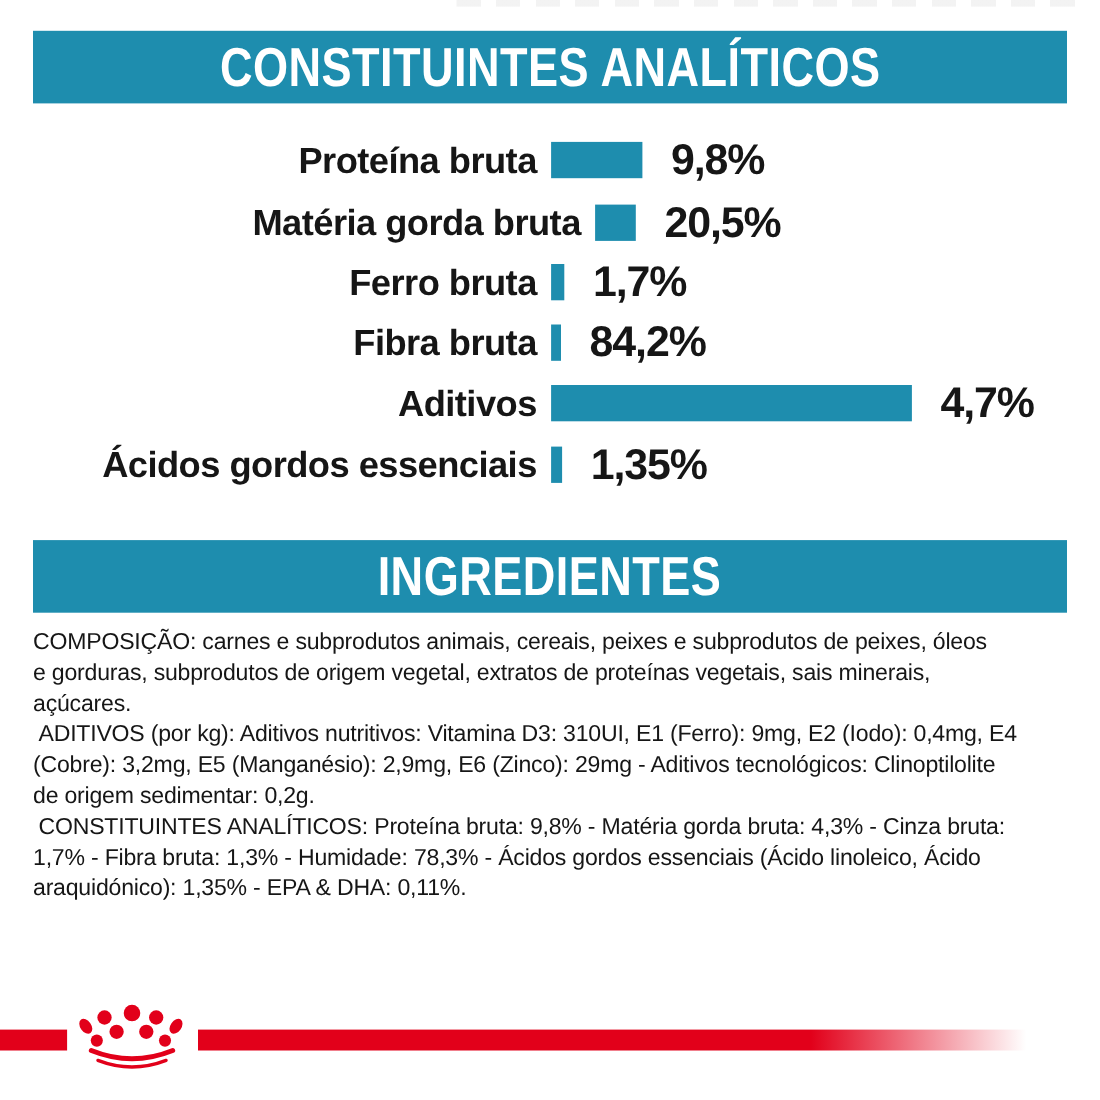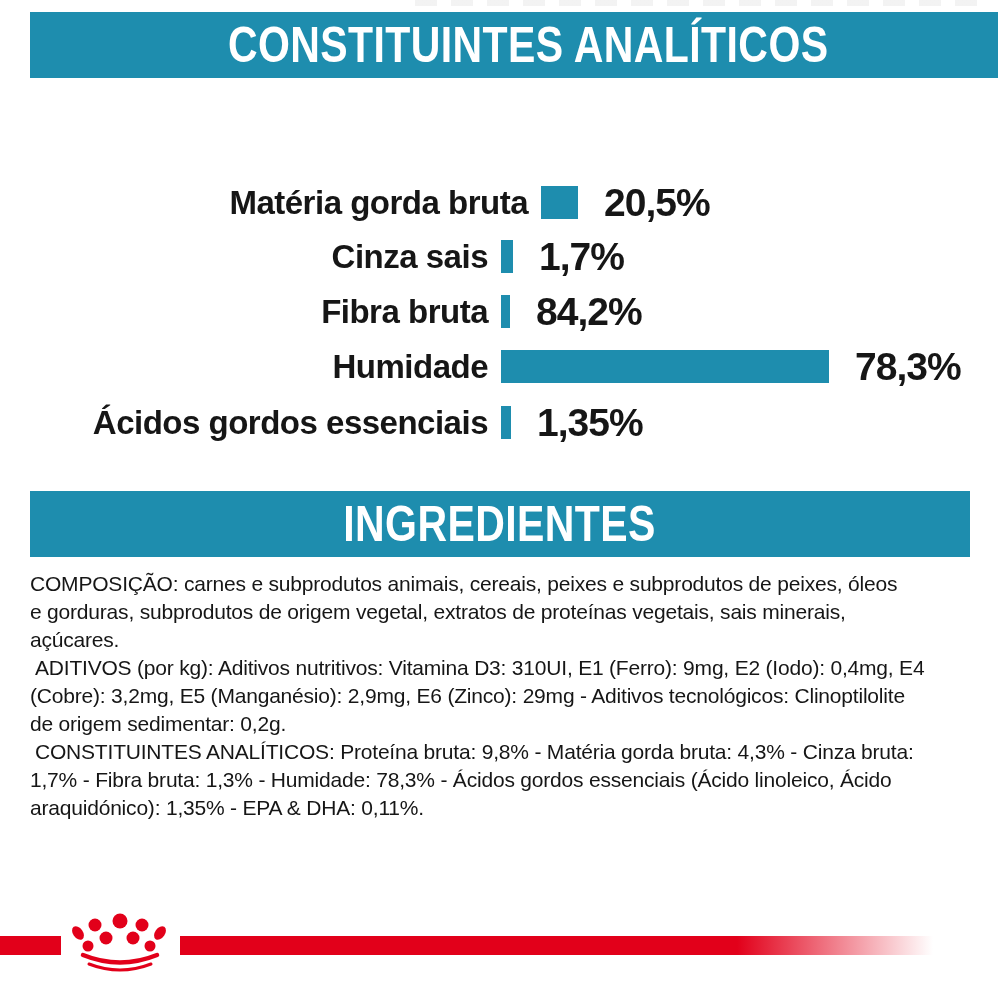"CONSTITUINTES ANALÍTICOS" .banner-analytical { padding-left: 28px -> none; top: 12px -> 28px }
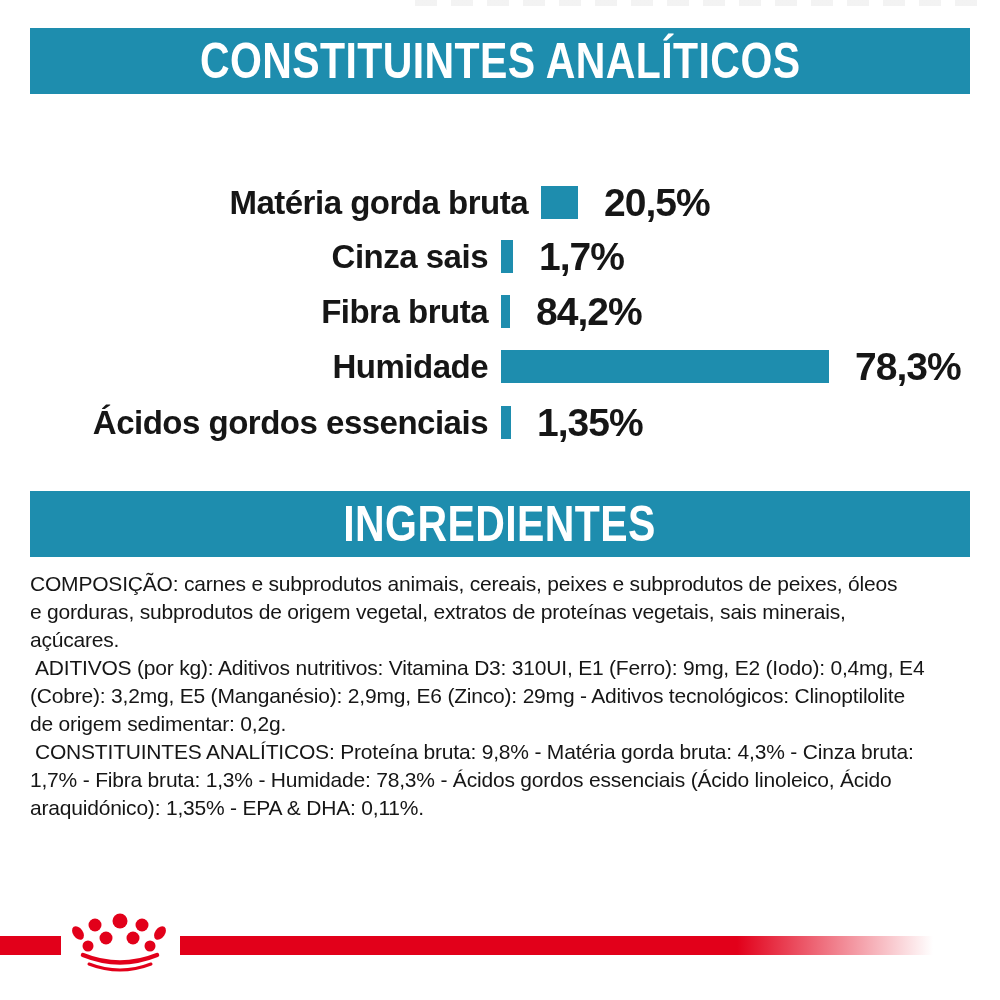"Proteína bruta" div.chart-row { html: none -> <div> <div>Proteína bruta</div> <div></div> <div>9,8%</div> </div> }
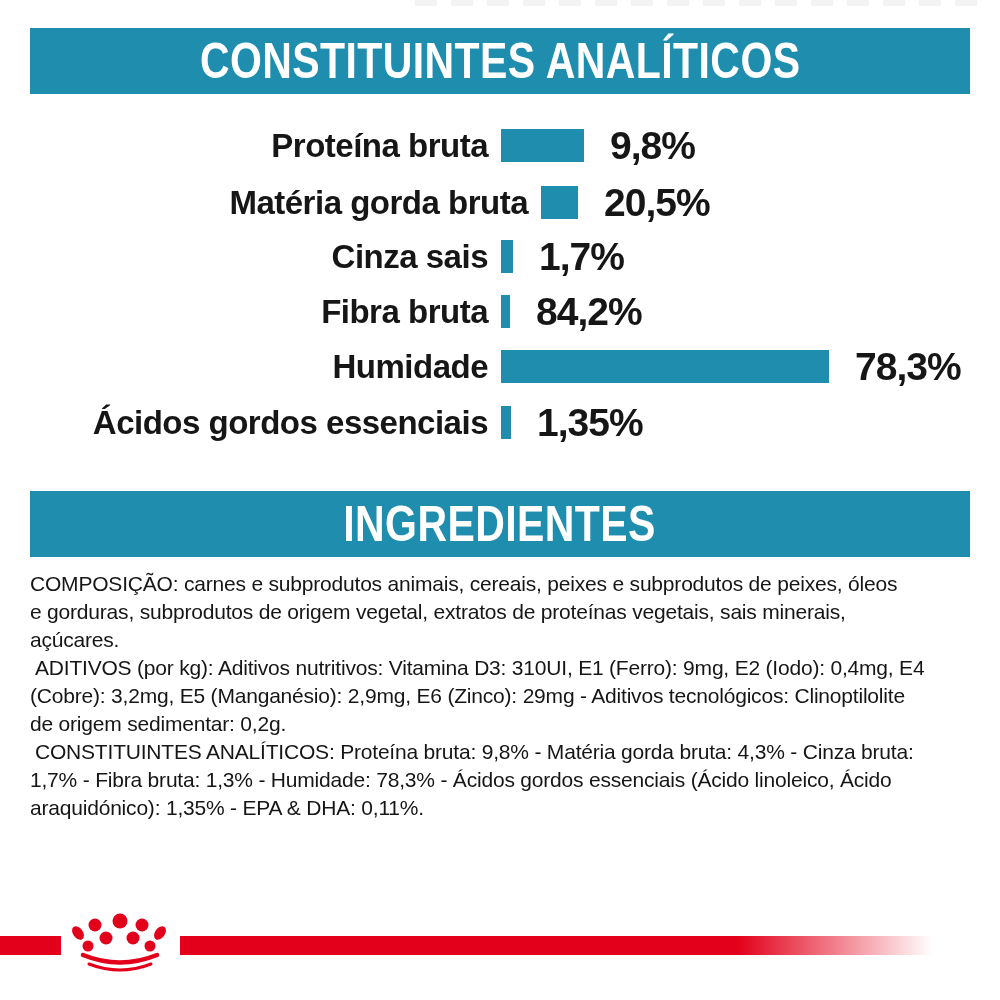"Cinza sais" div.chart-row-label { text: Cinza sais -> Ferro bruta }
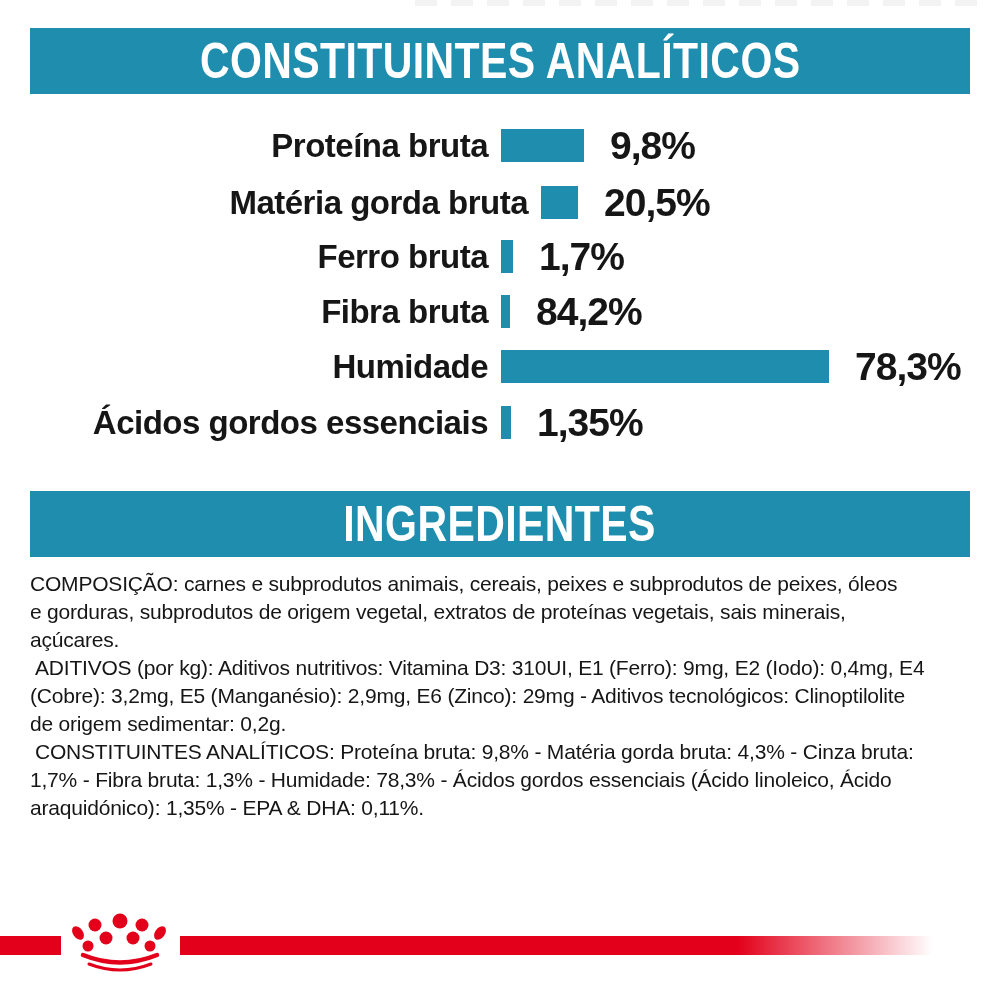"Humidade" div.chart-row-label { text: Humidade -> Aditivos }
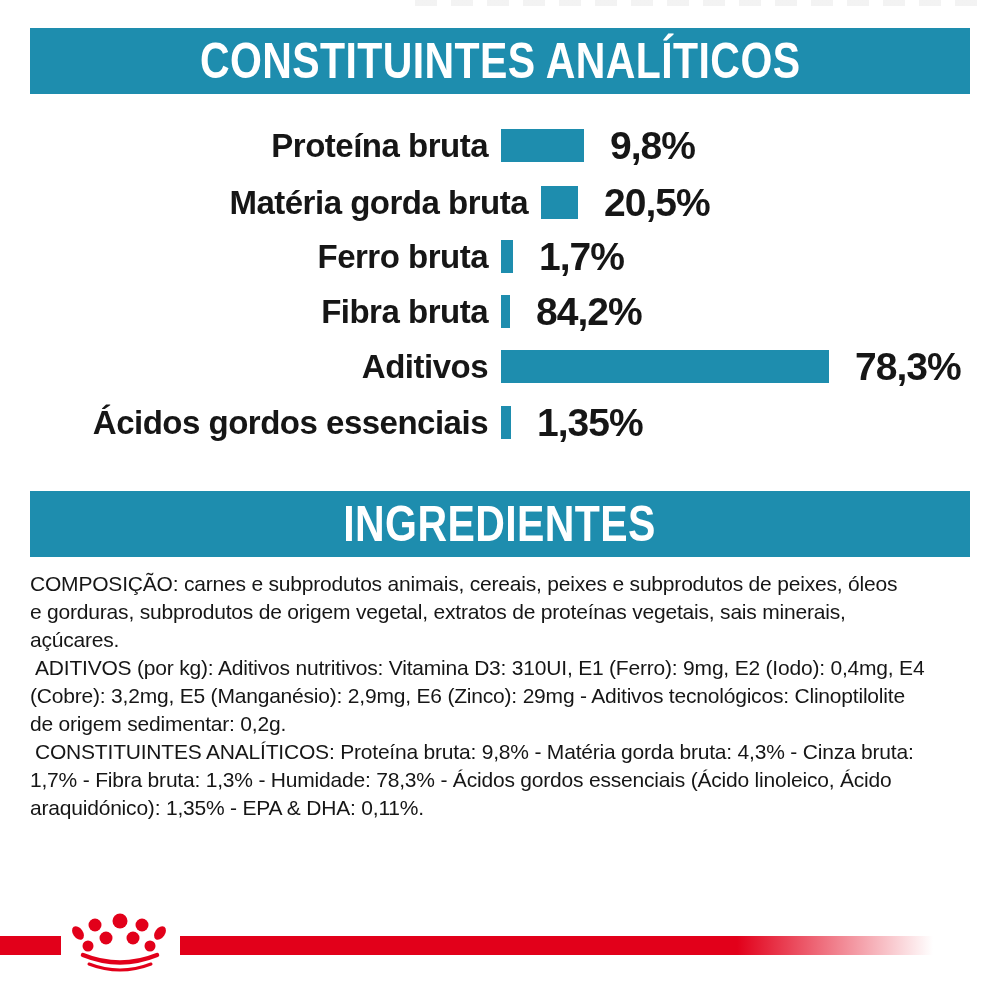"78,3%" div.chart-row-value { text: 78,3% -> 4,7% }
